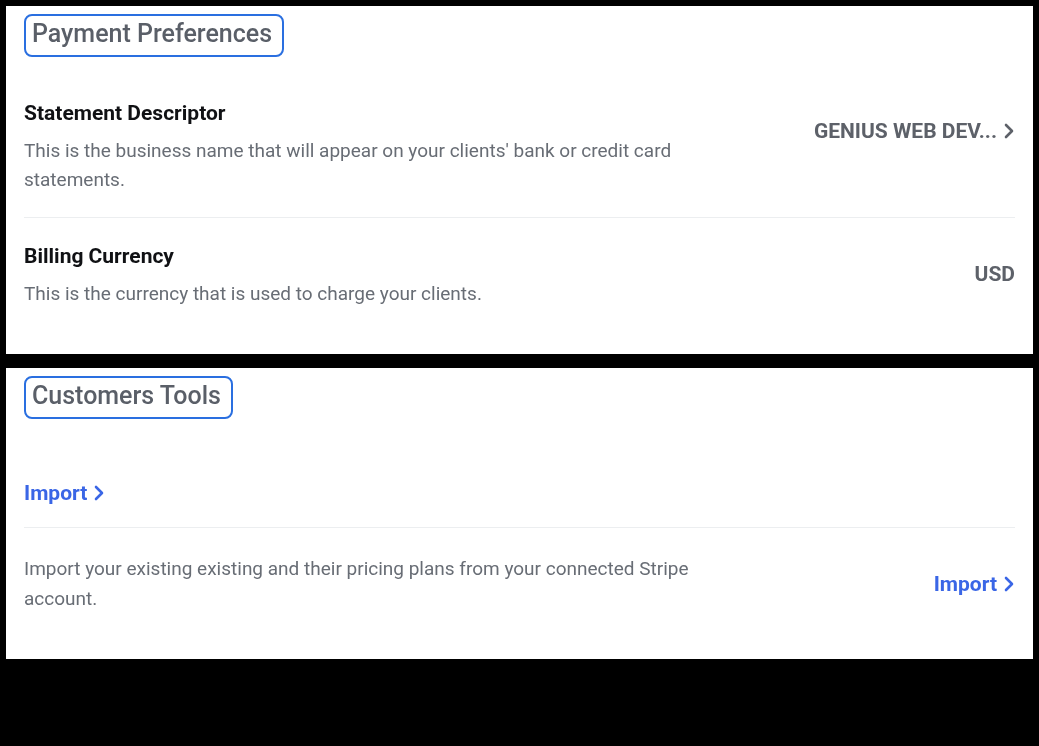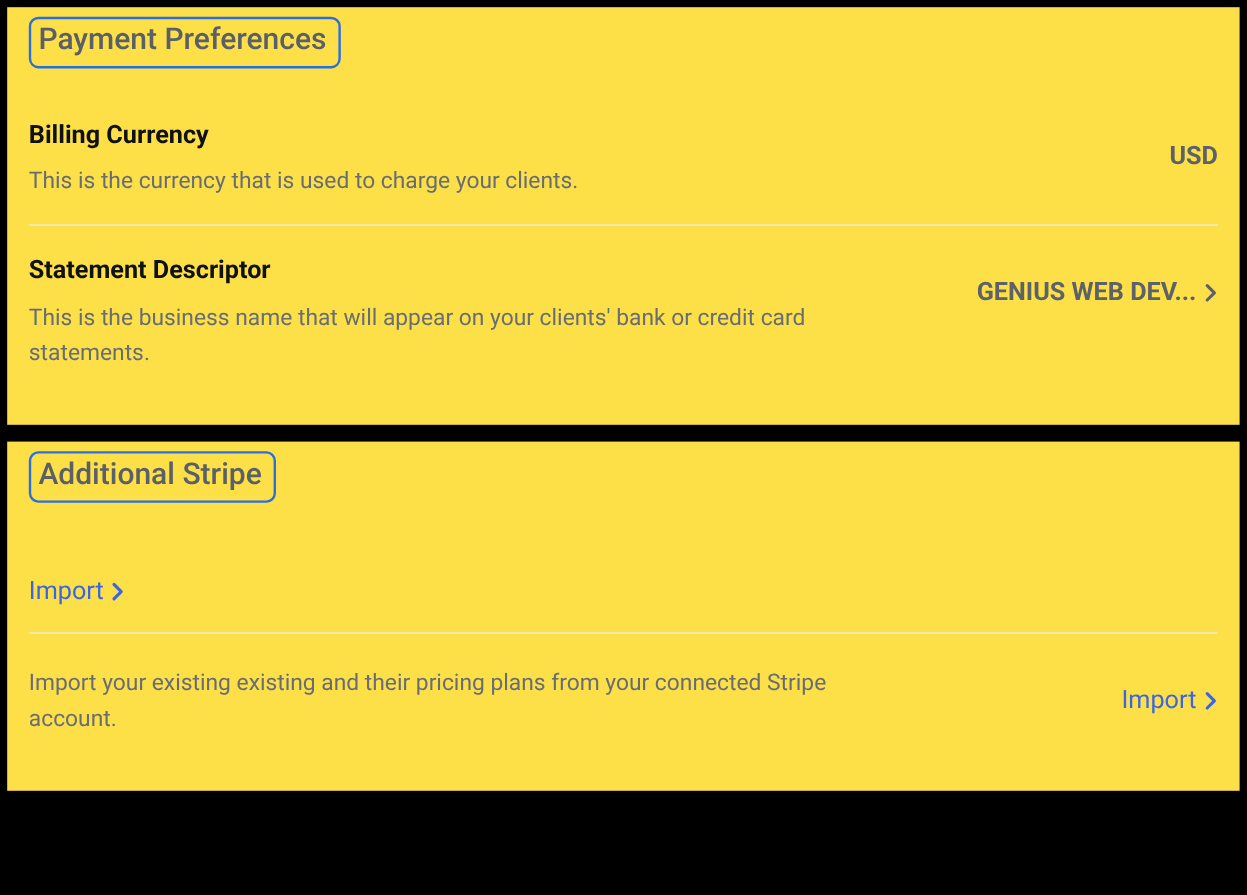"Payment Preferences" .panel { background: #fde047 -> #ffffff }
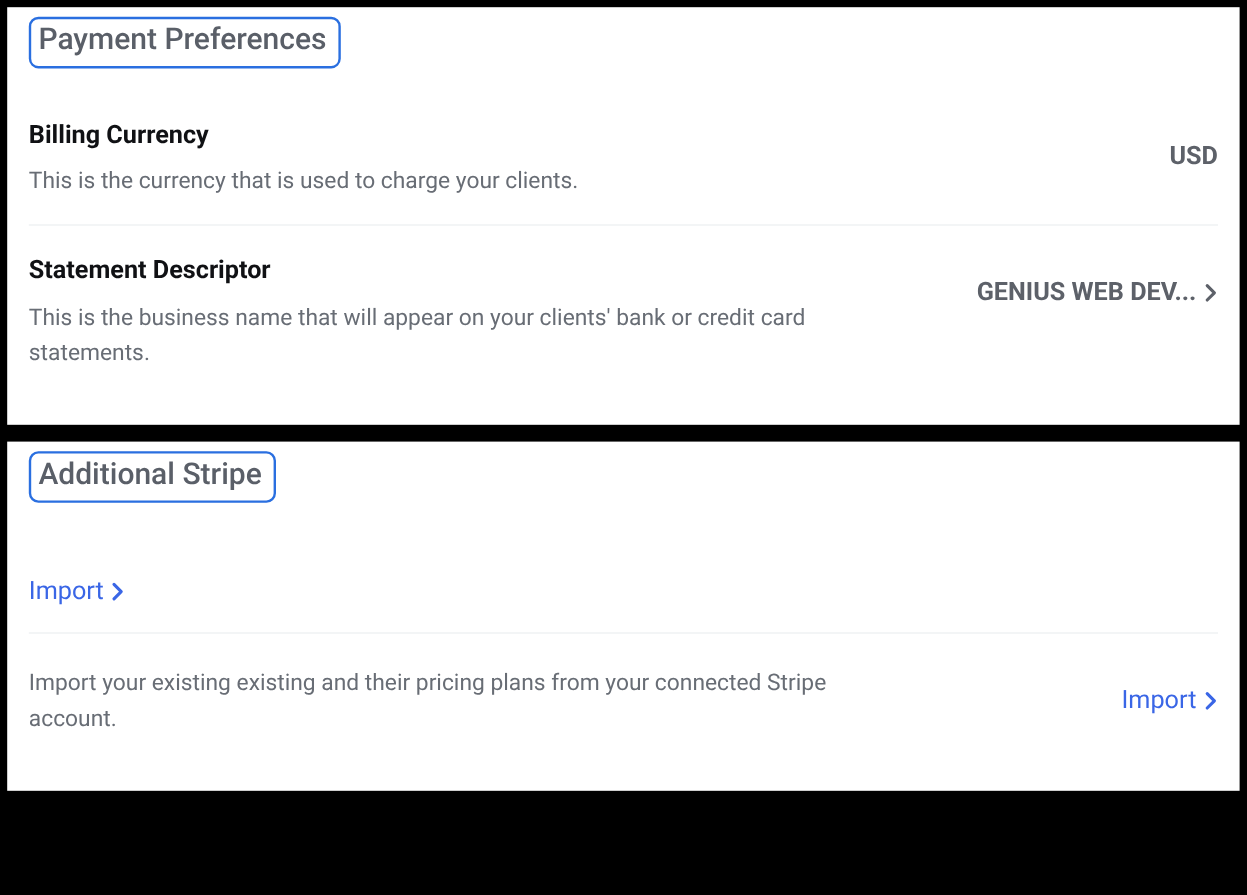"Billing Currency" div.row { order: before "Statement Descriptor" -> after "Statement Descriptor" }
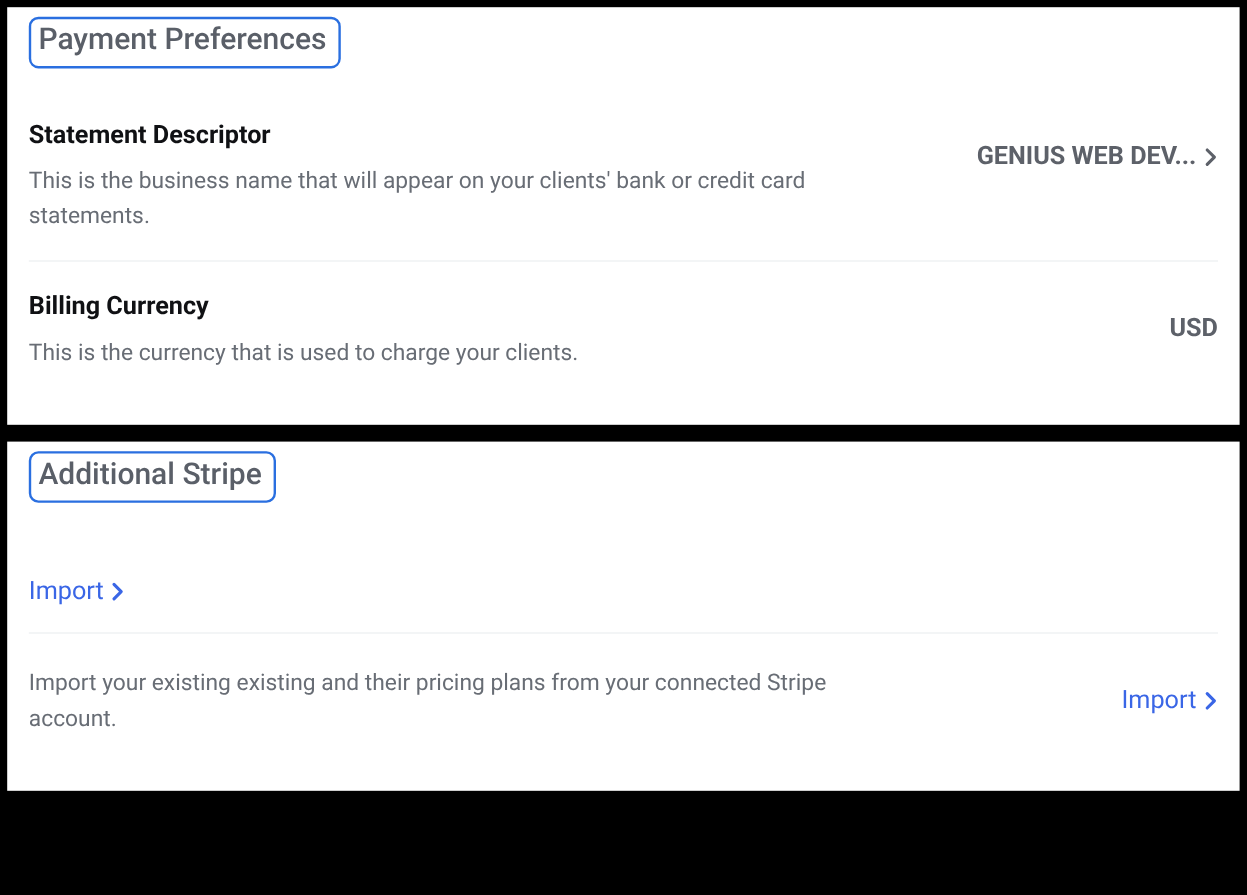"Additional Stripe" div.section-heading { text: Additional Stripe -> Customers Tools }
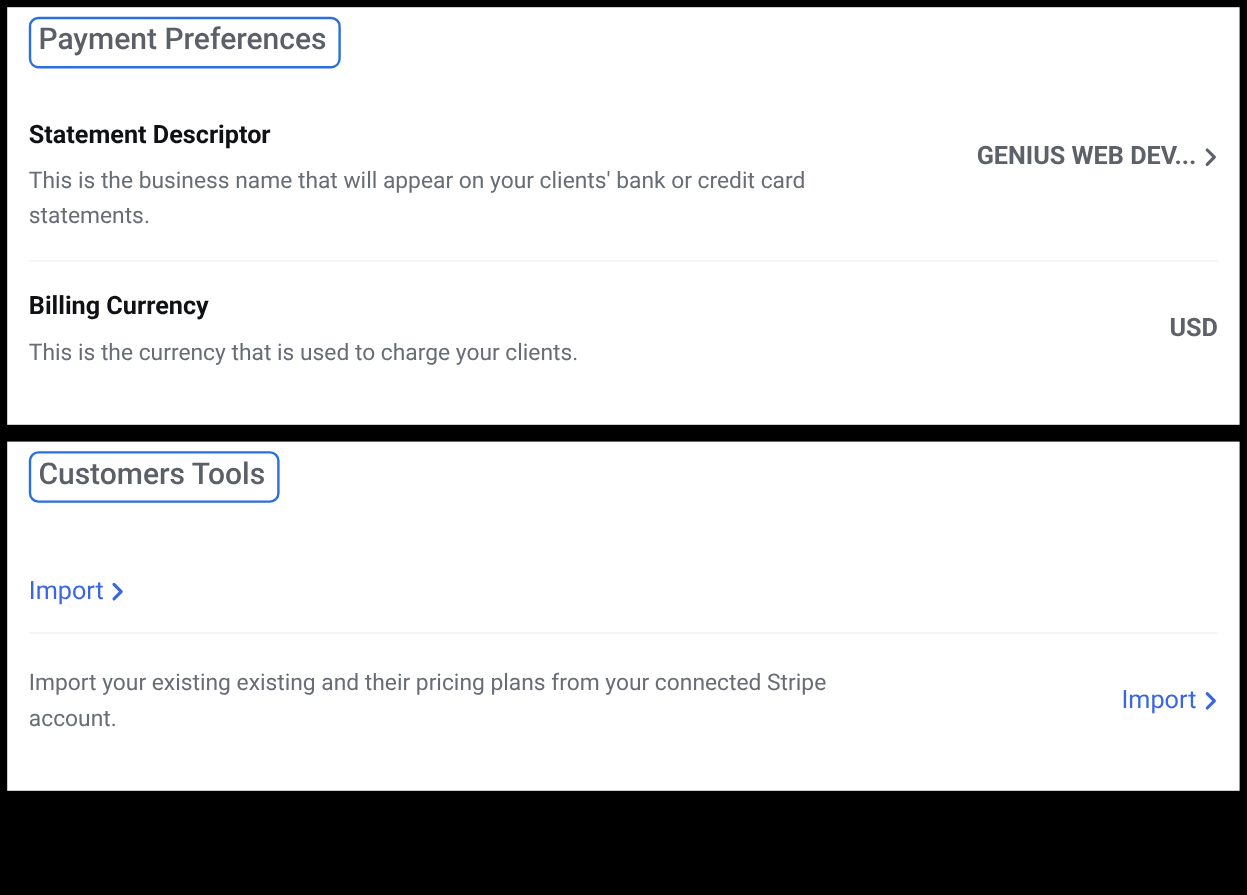"Import" .value-link { font-weight: 400 -> 700 }
